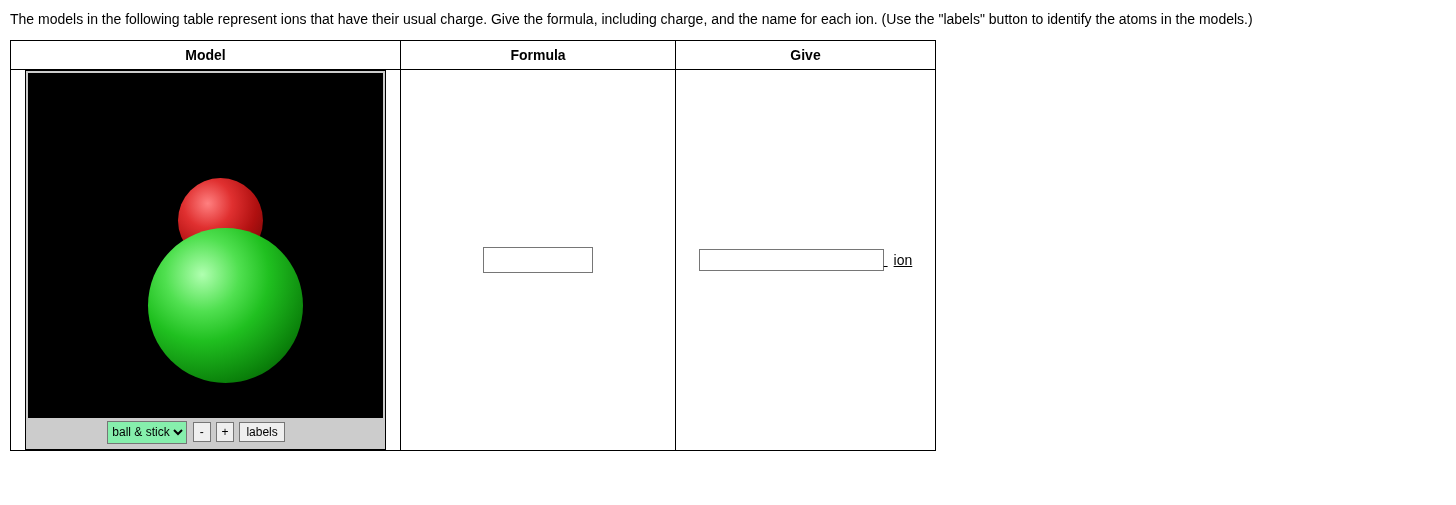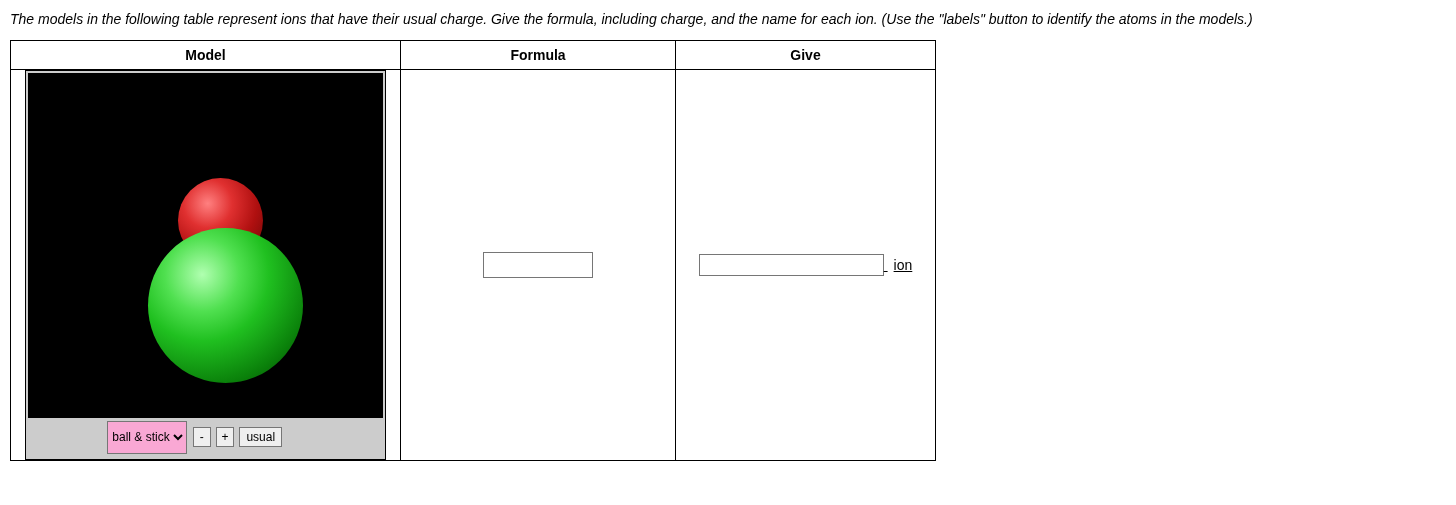"The models in the following" .instructions { font-style: italic -> none }
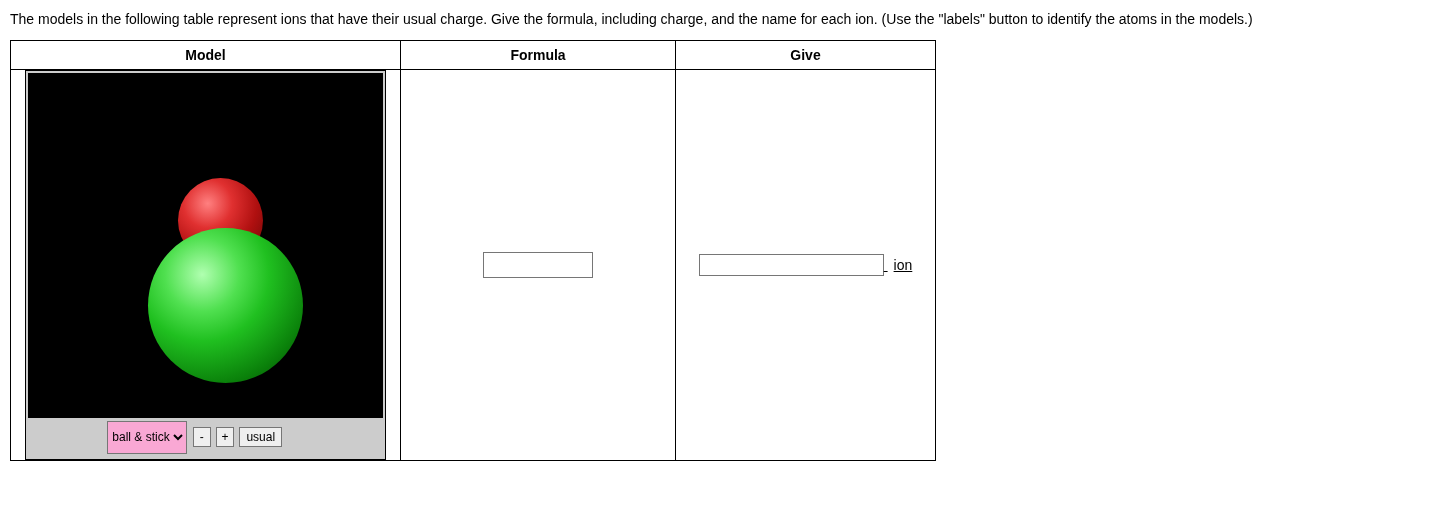"ball & stick" .controls-row select { background: #f9a8d4 -> #86efac; height: 33px -> 23px }
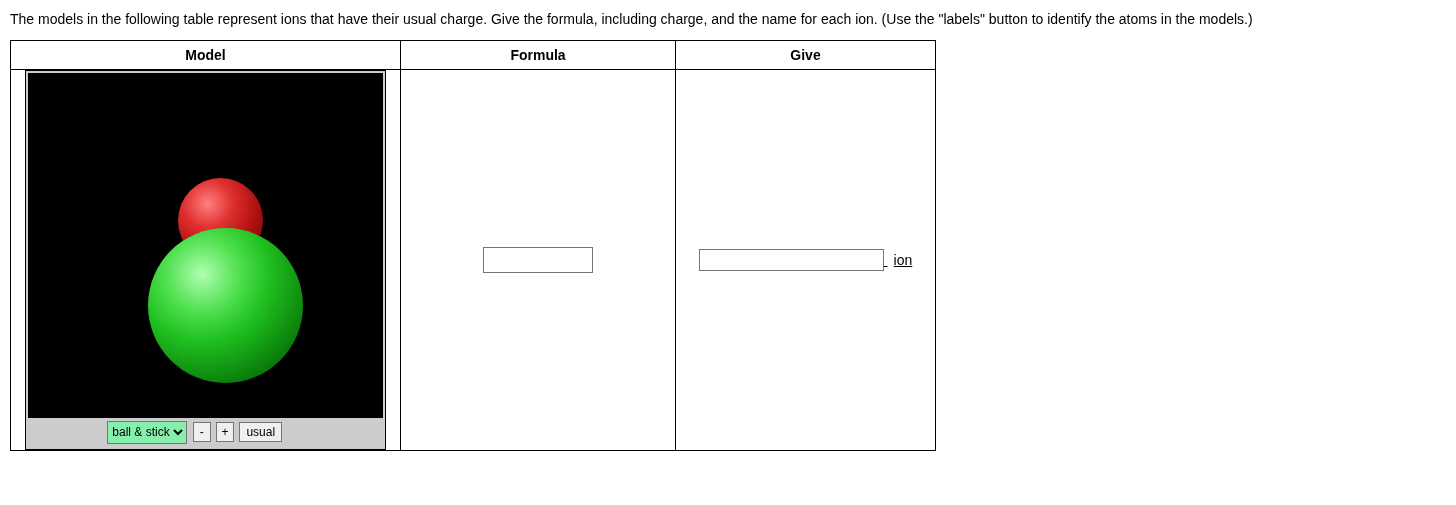"usual" button { text: usual -> labels }
